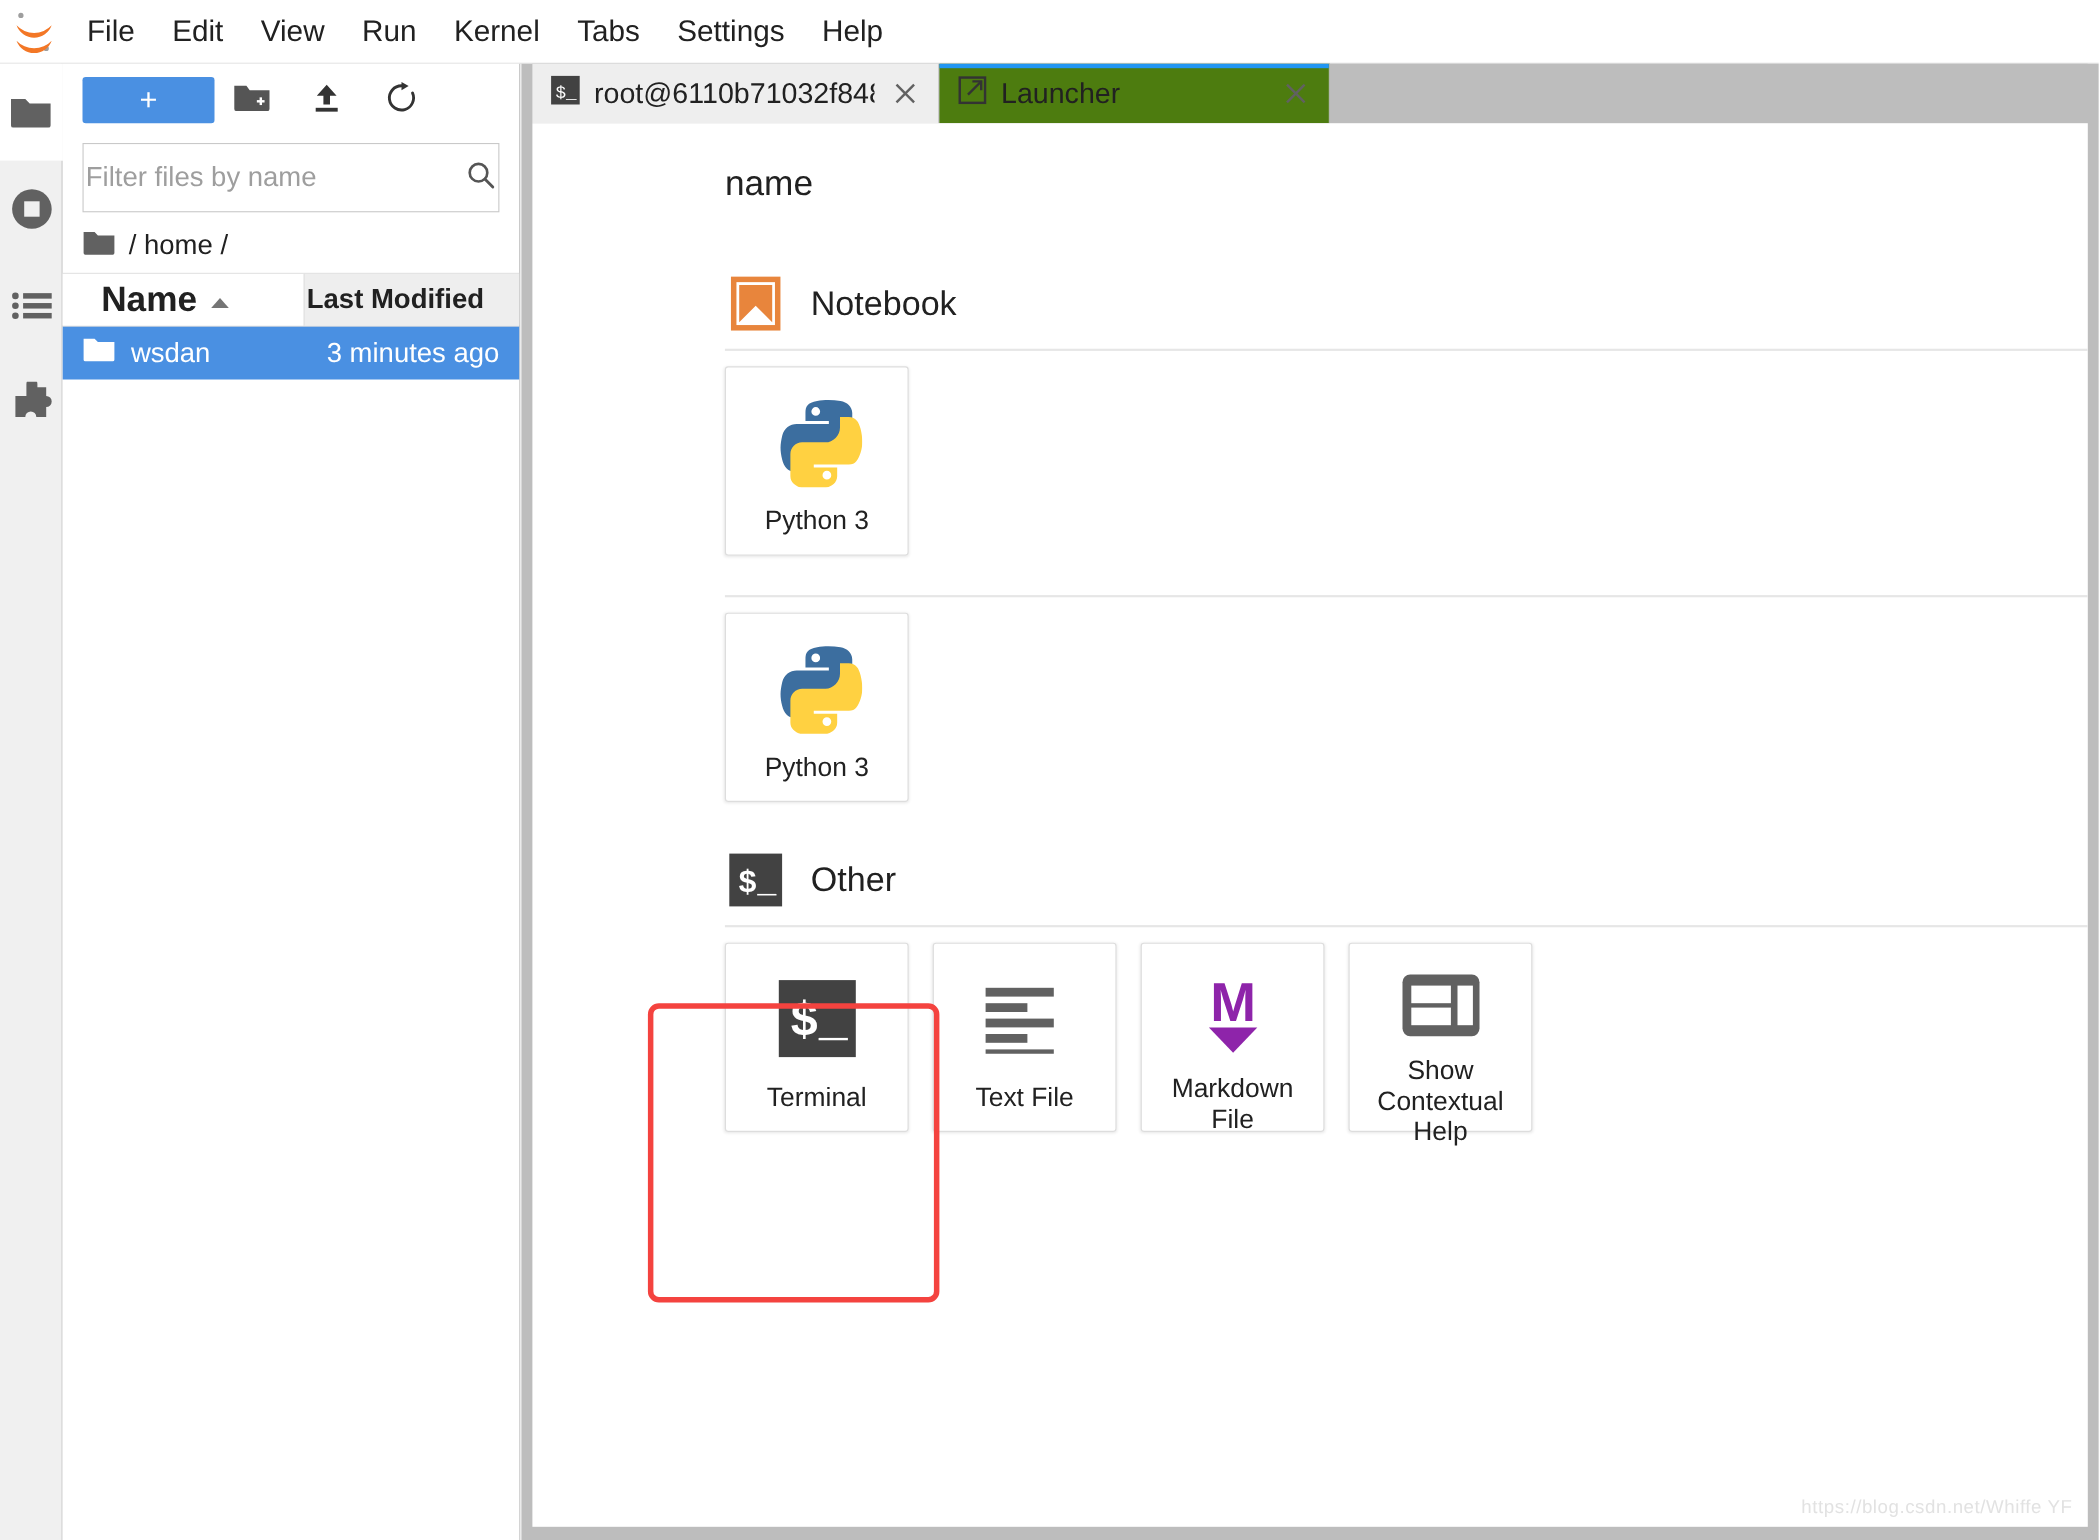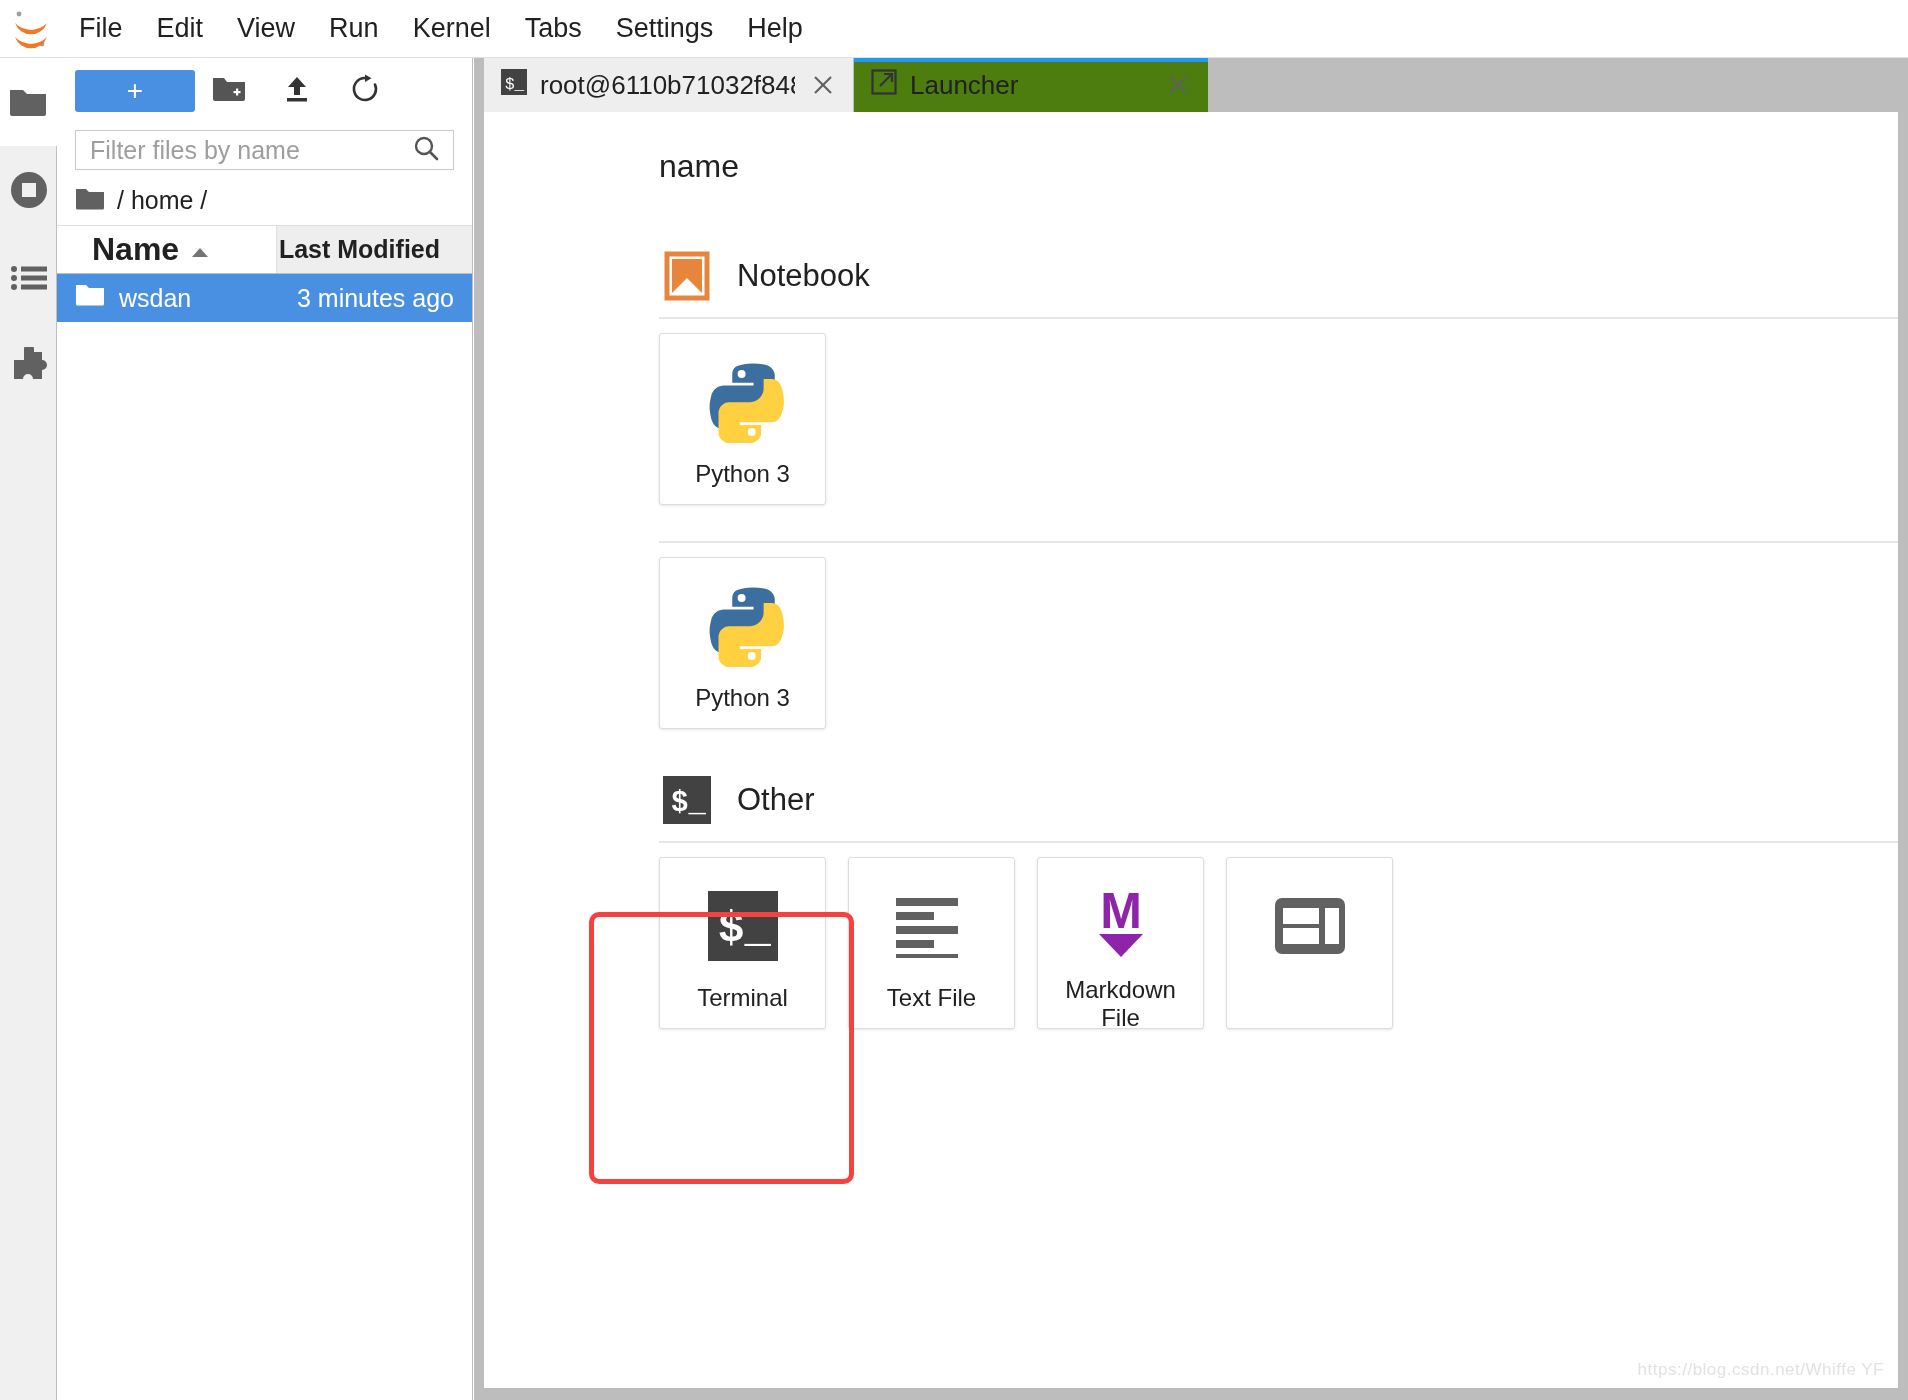"Filter files by name" .fb-filter { height: 40px -> 63px; padding: 0 14px -> 0 2px }
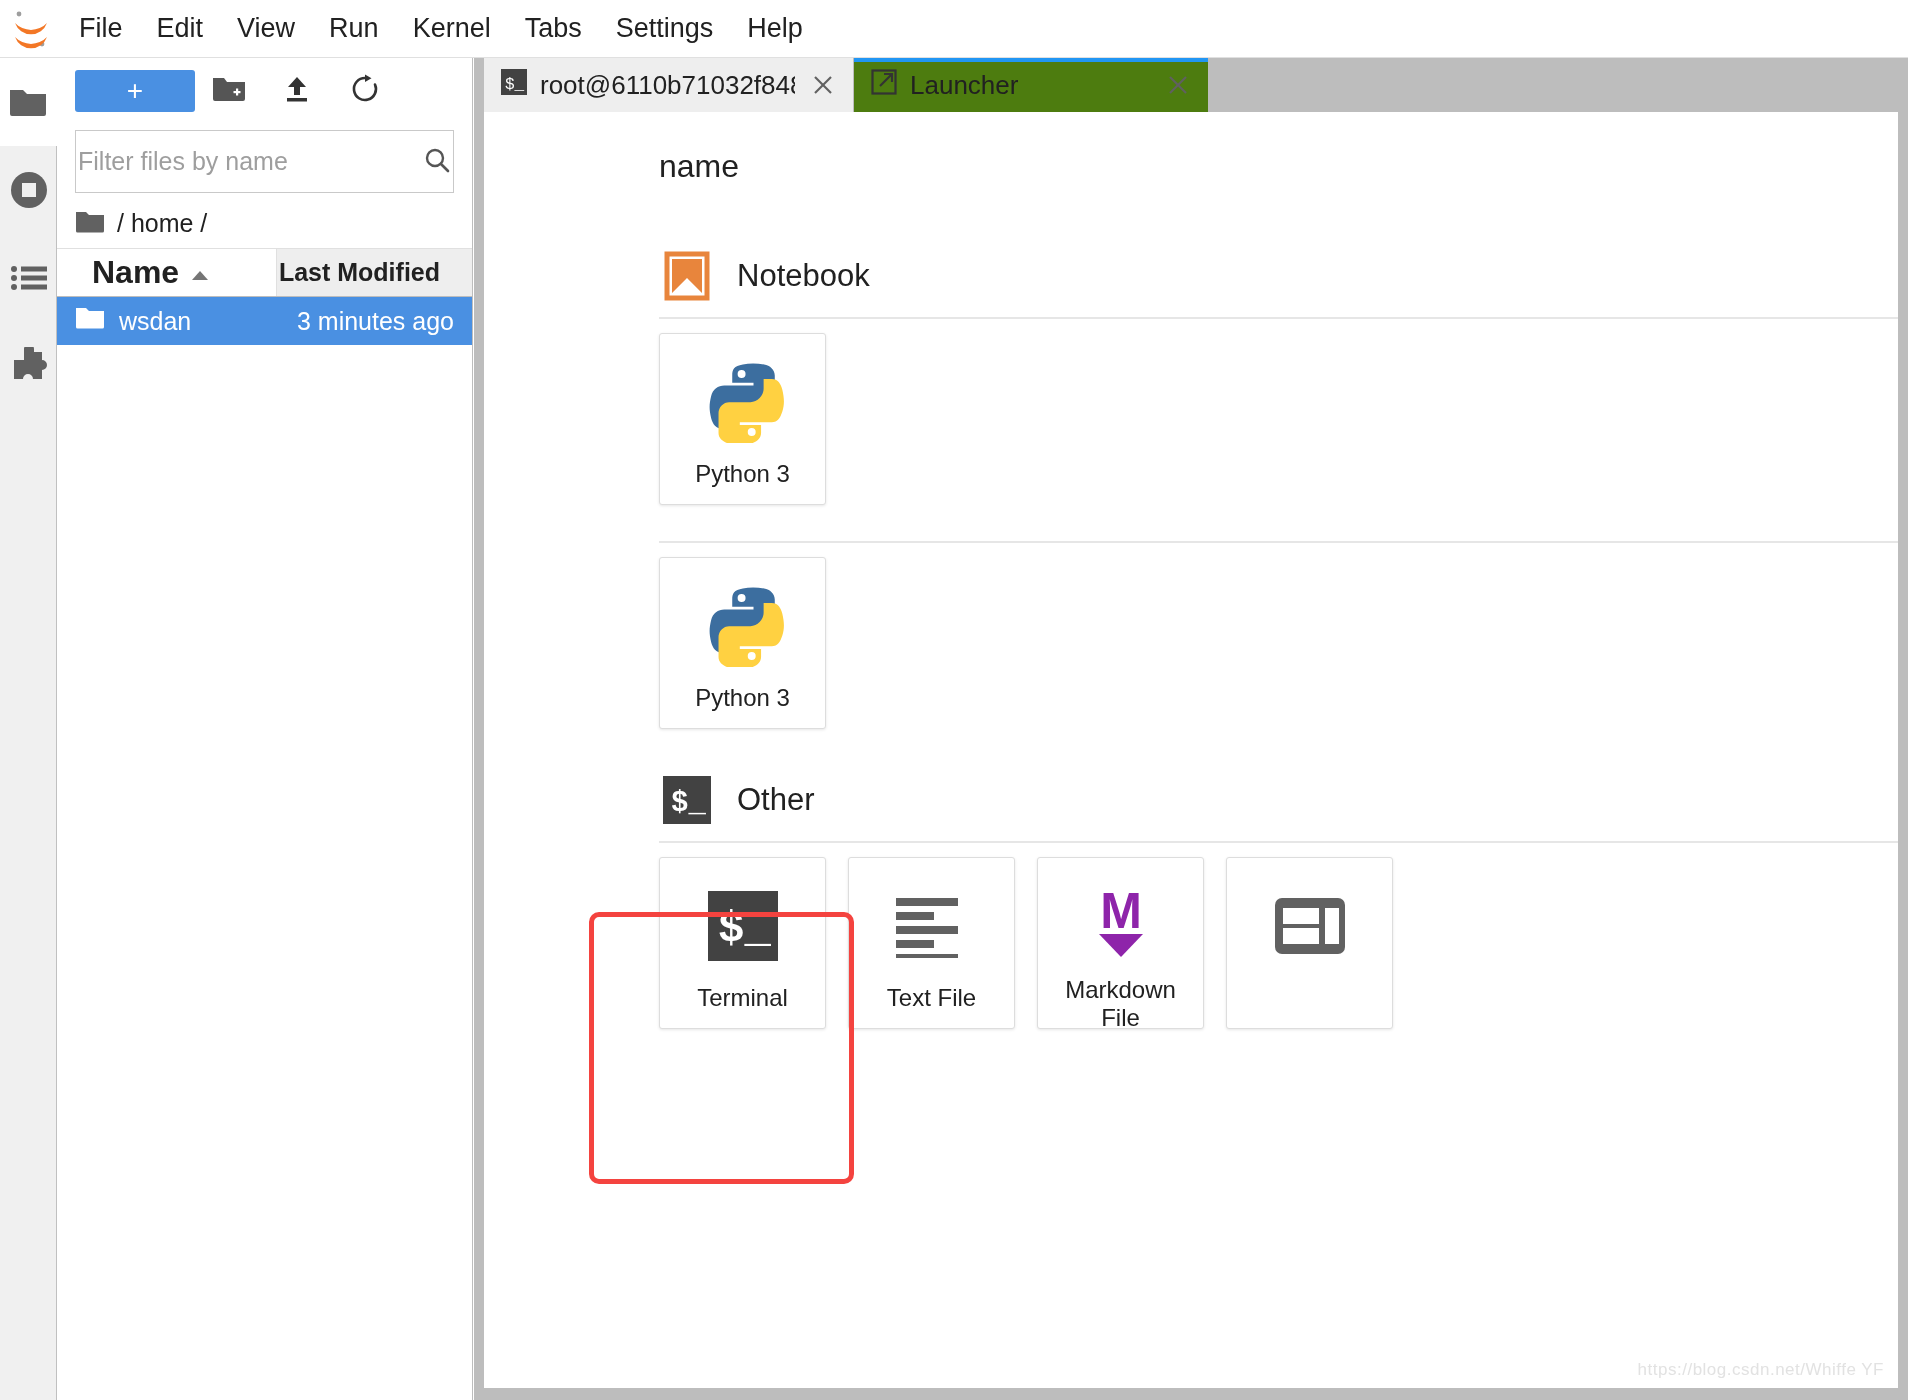"Show Contextual Help" span.card-label { html: none -> <span>Show Contextual Help</span> }
